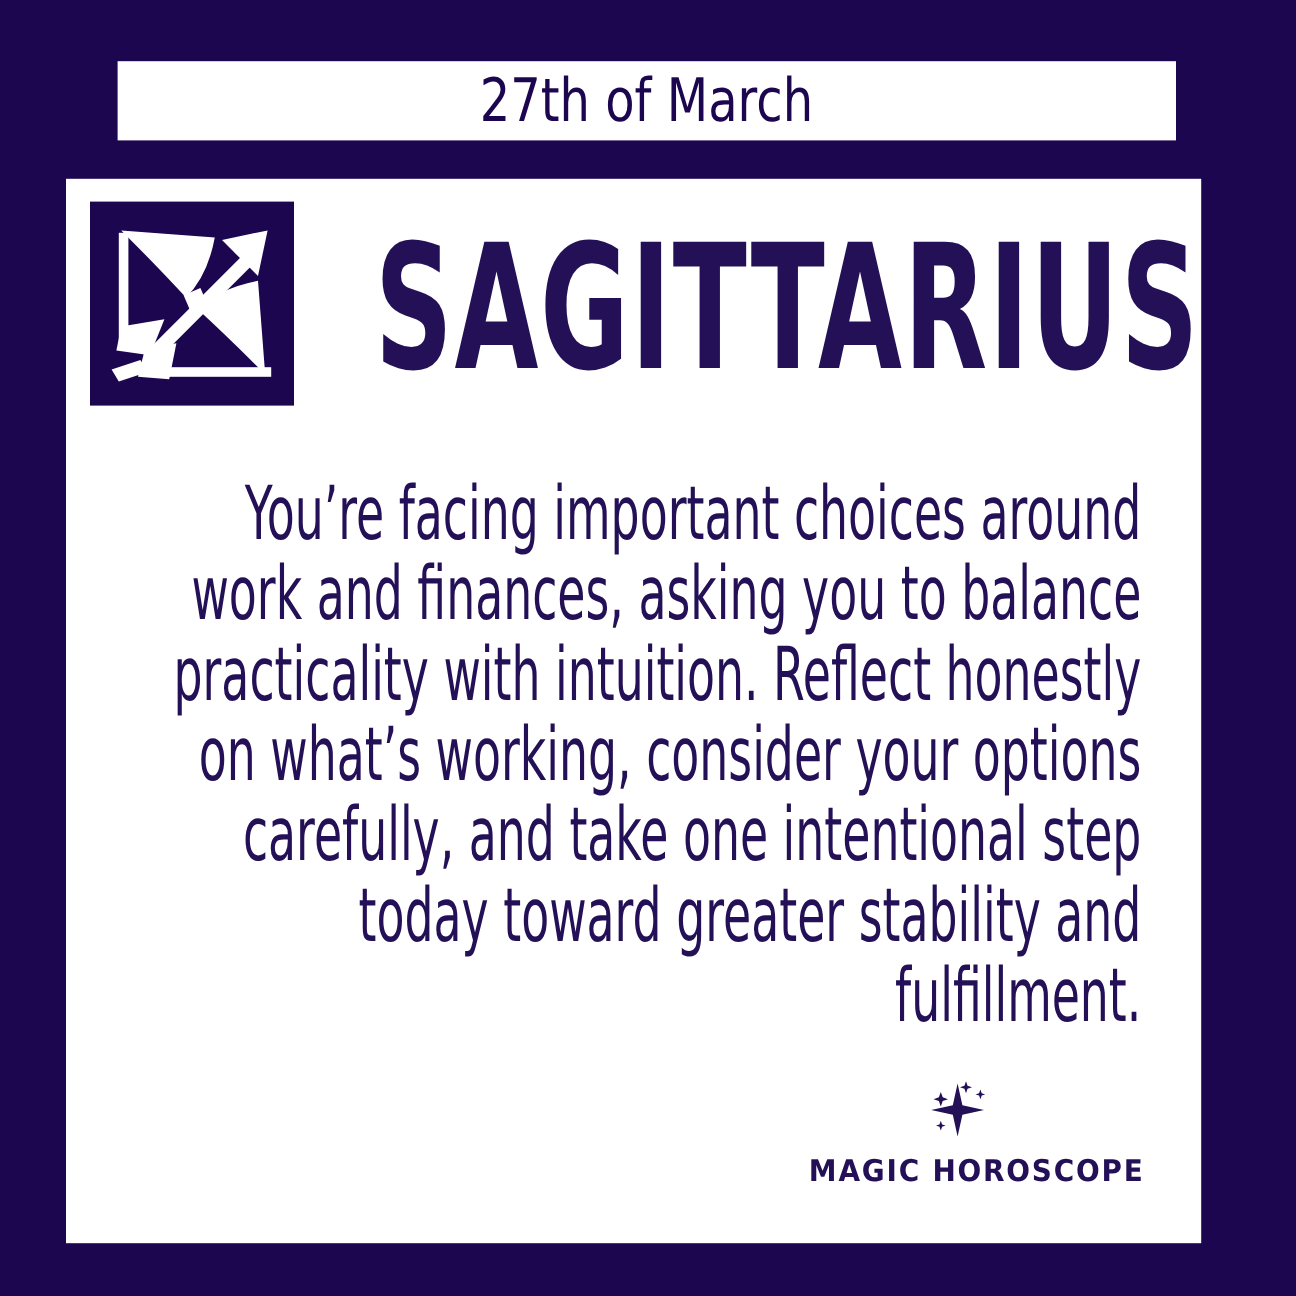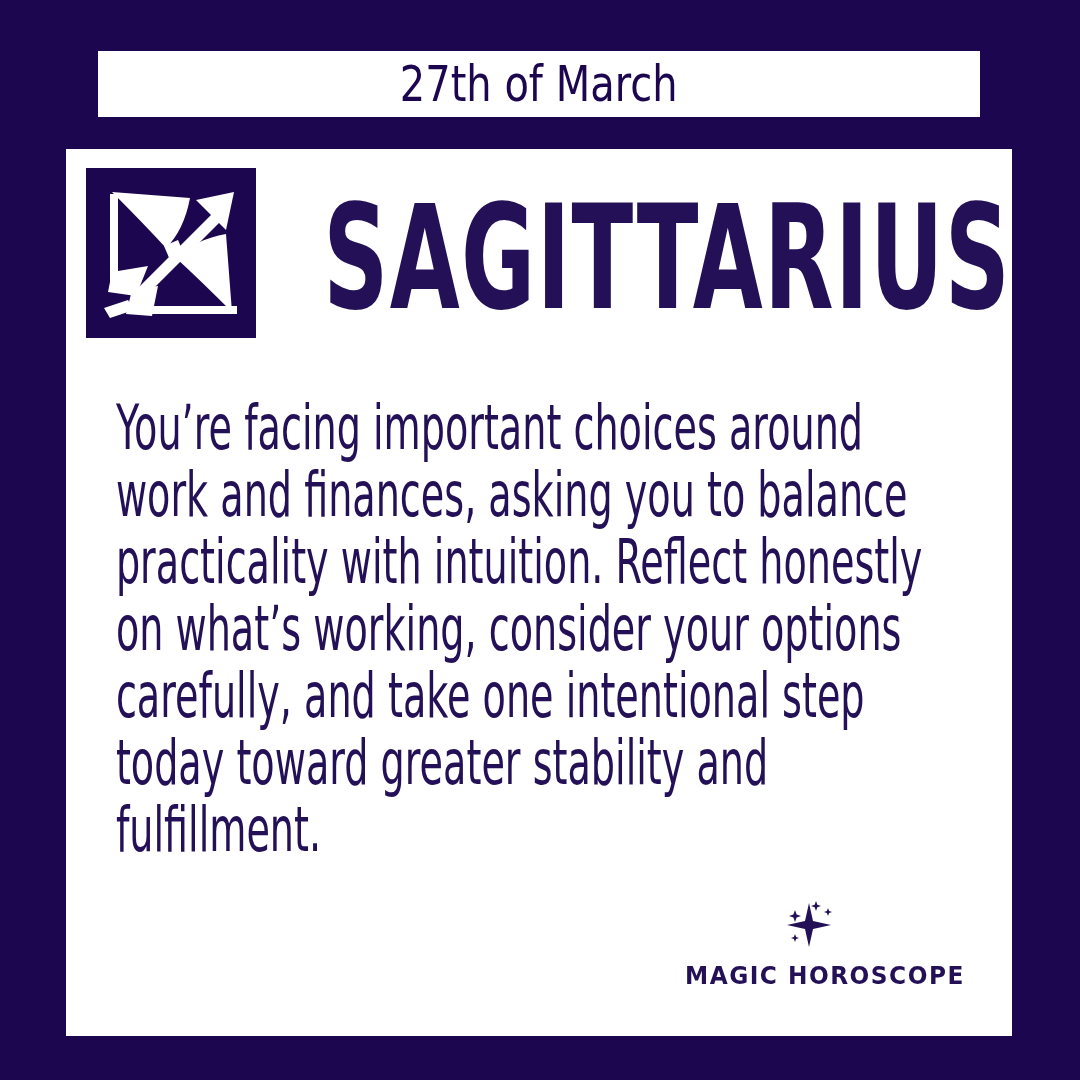"SAGITTARIUS" .card { left: 66px -> 55px }
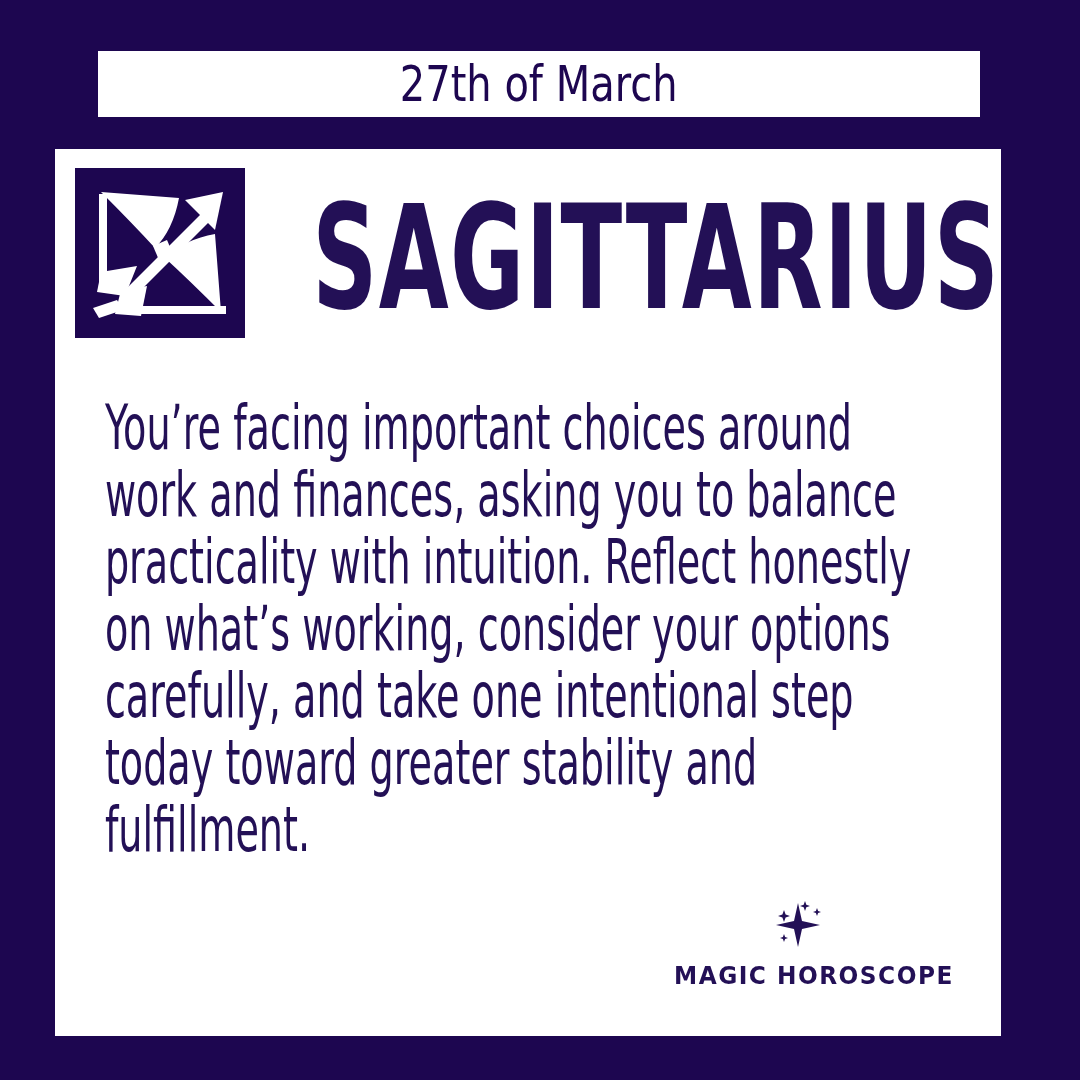"You’re facing important choices around" .body-wrap { text-align: left -> right }
